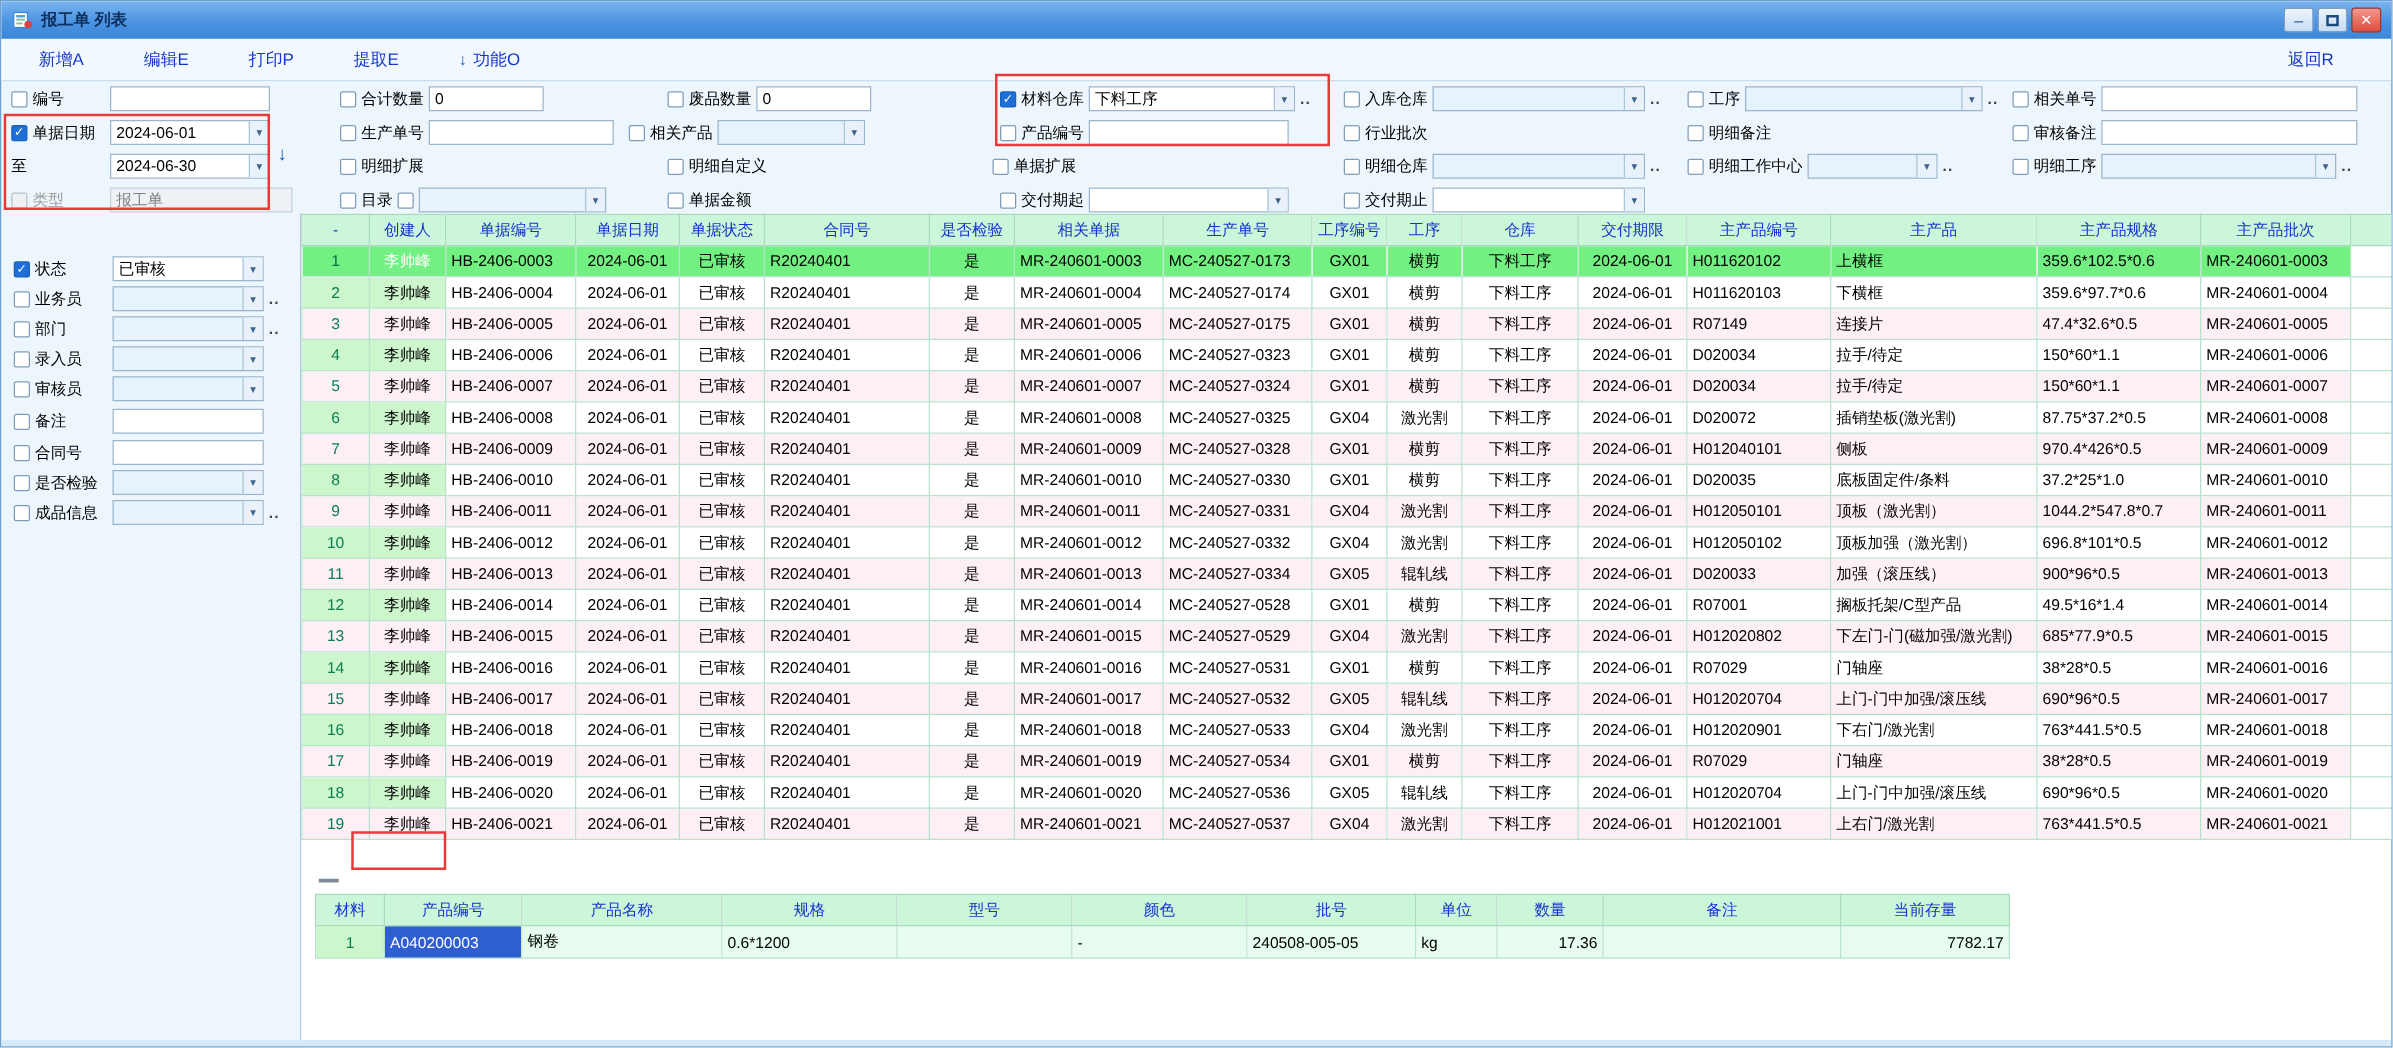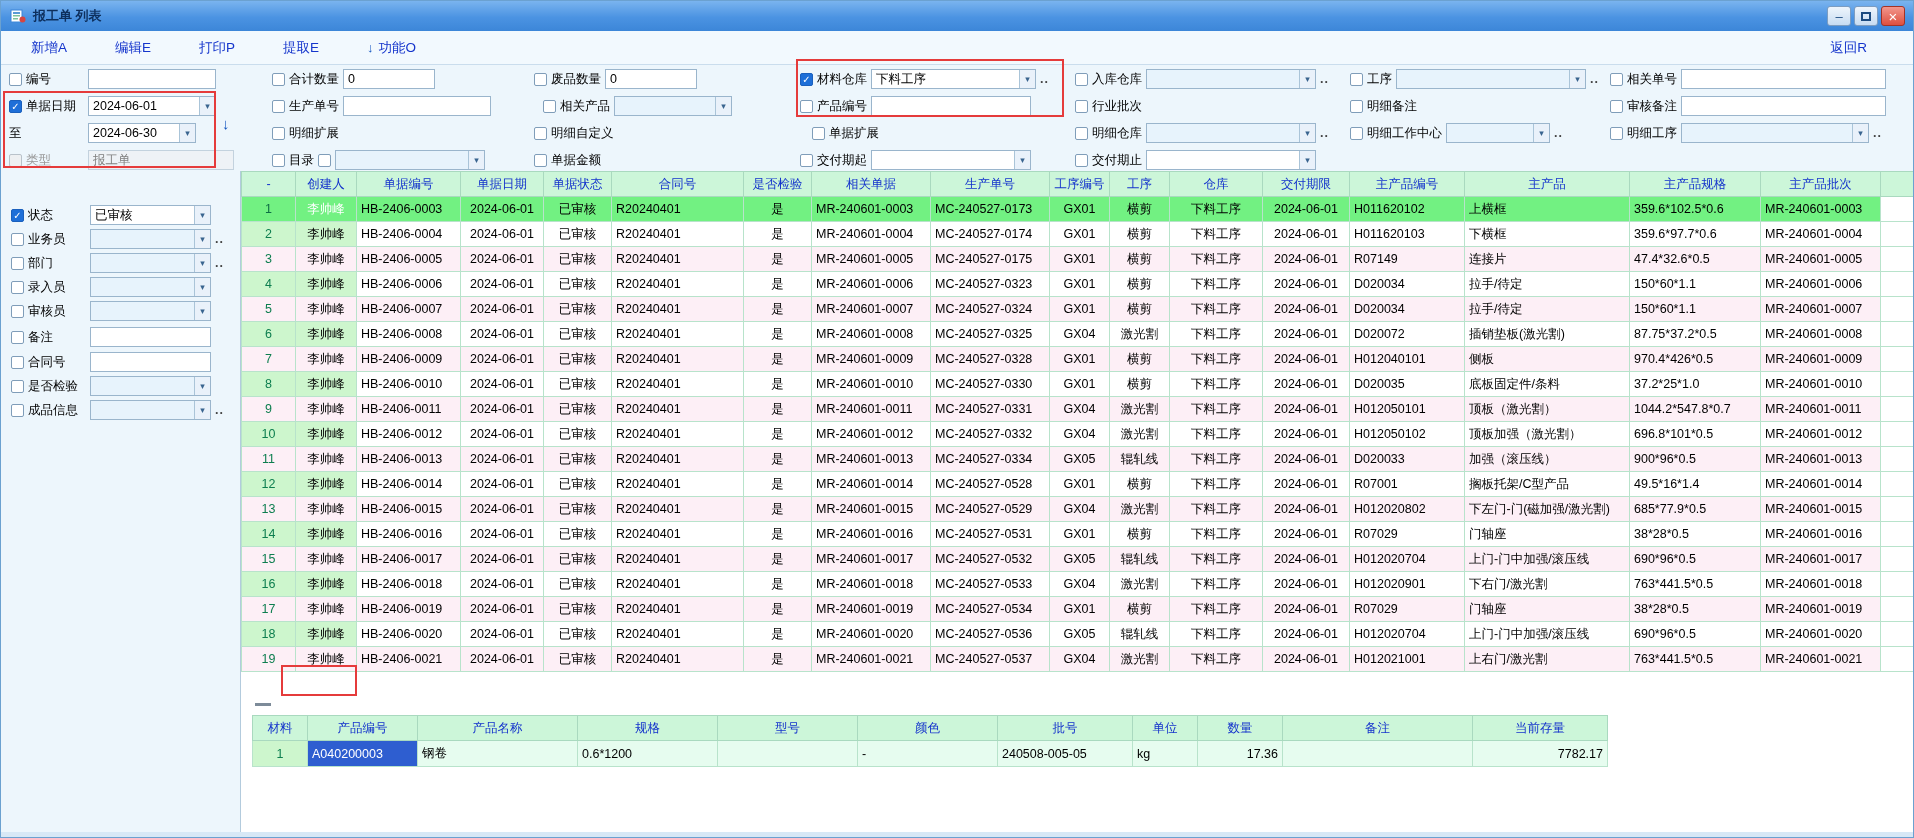"相关产品" div.fitem { left: 542px -> 502px }
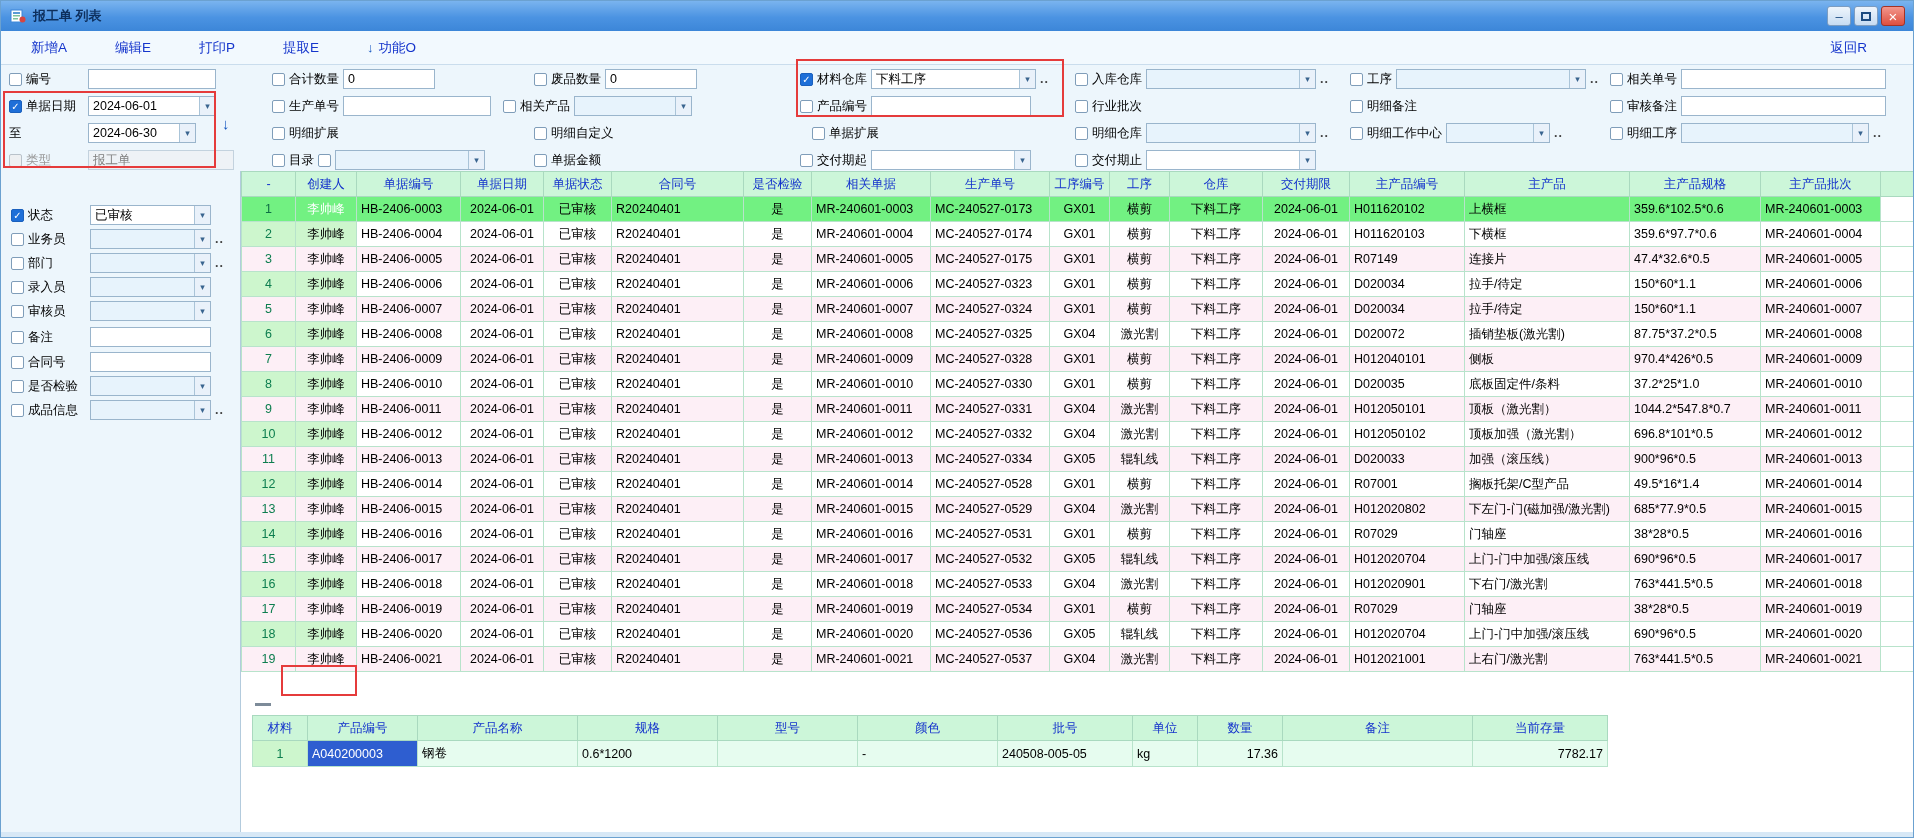"2024-06-30" span.combo { width: 108px -> 128px }
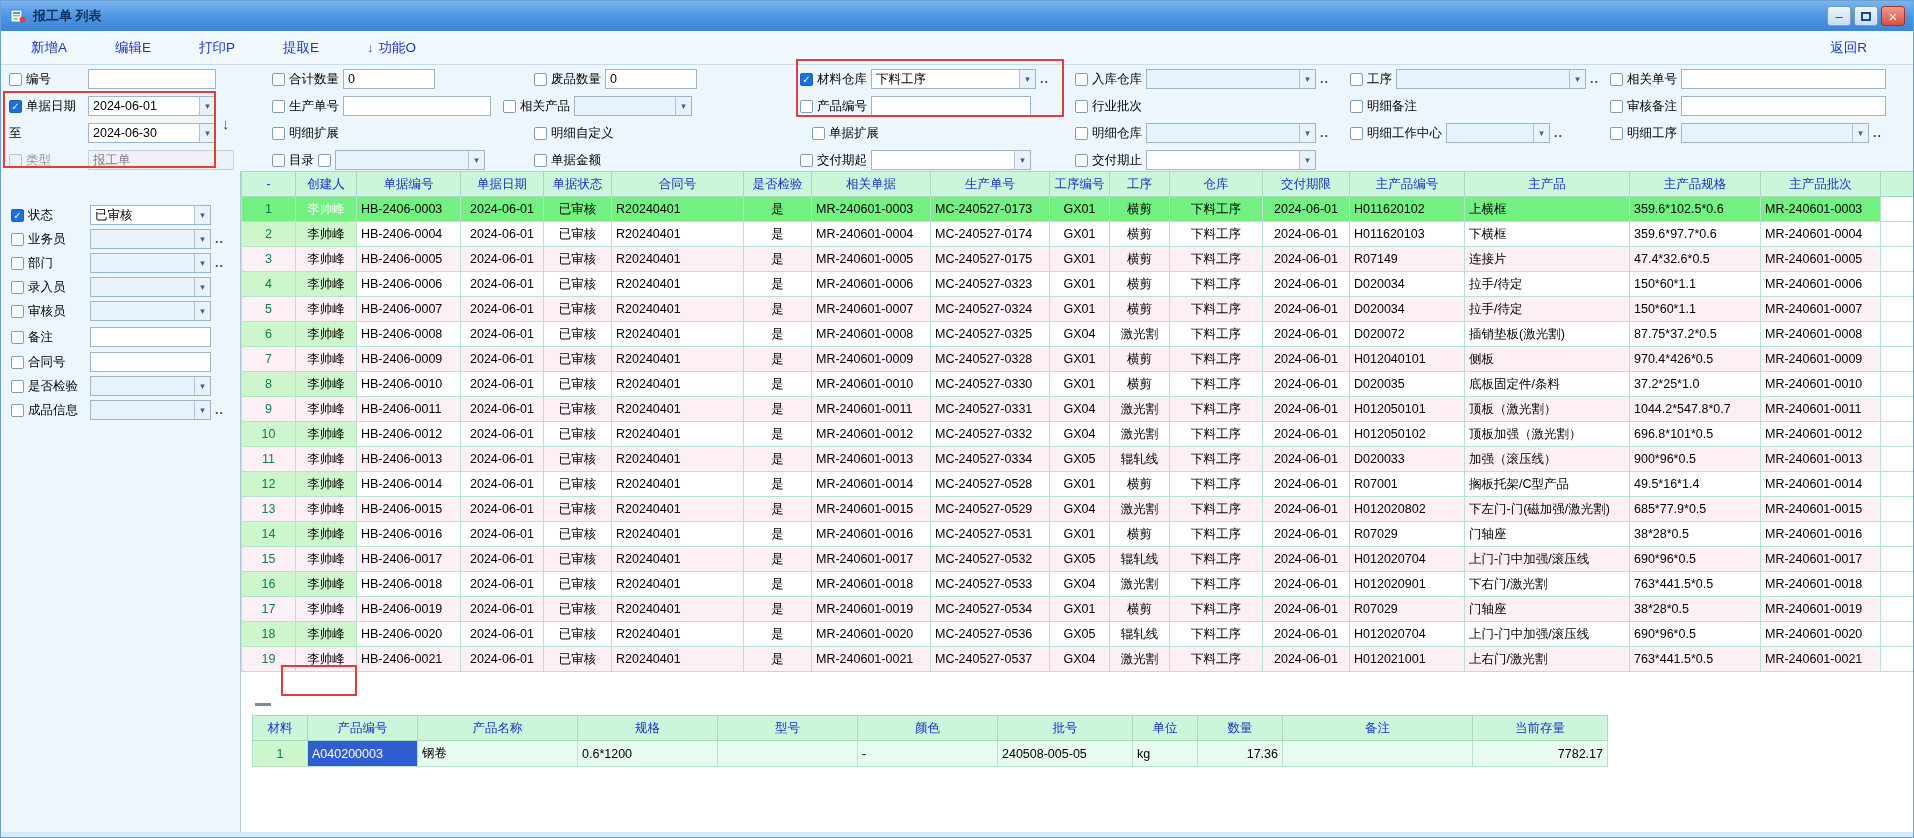"单据扩展" div.fitem { left: 811px -> 793px }
